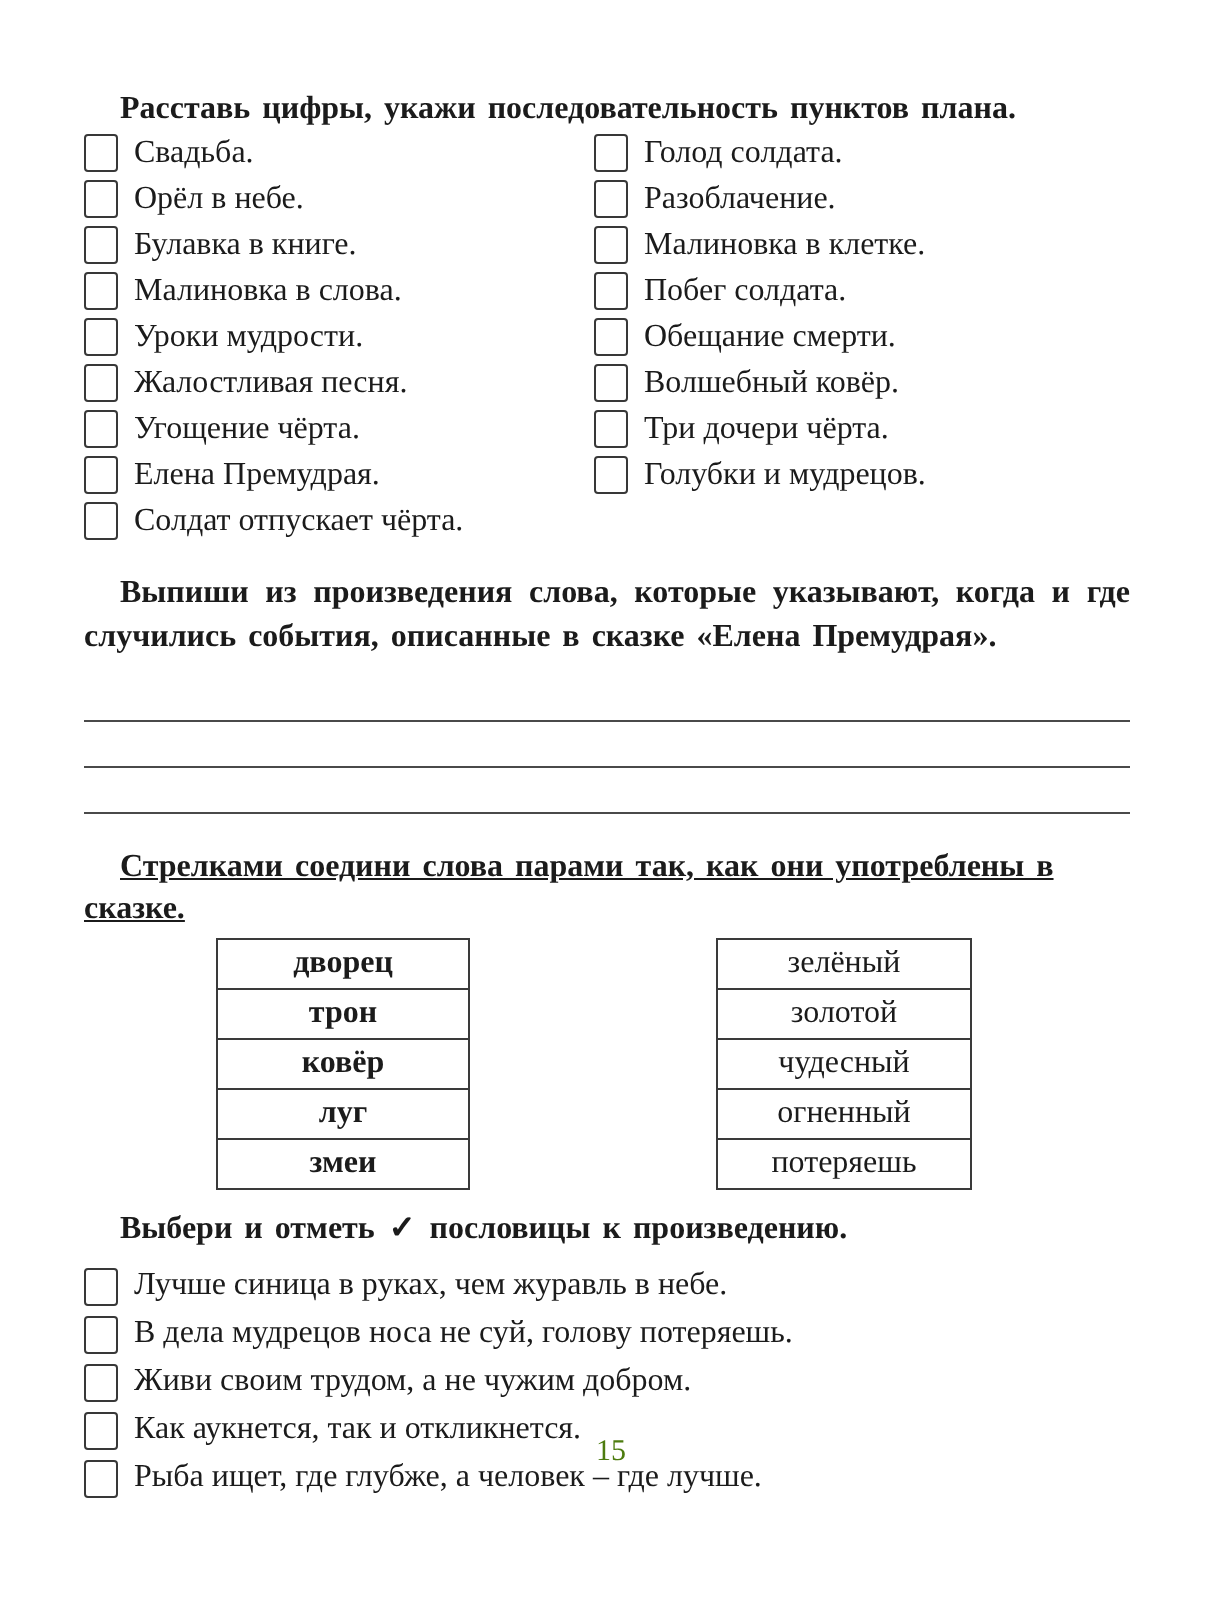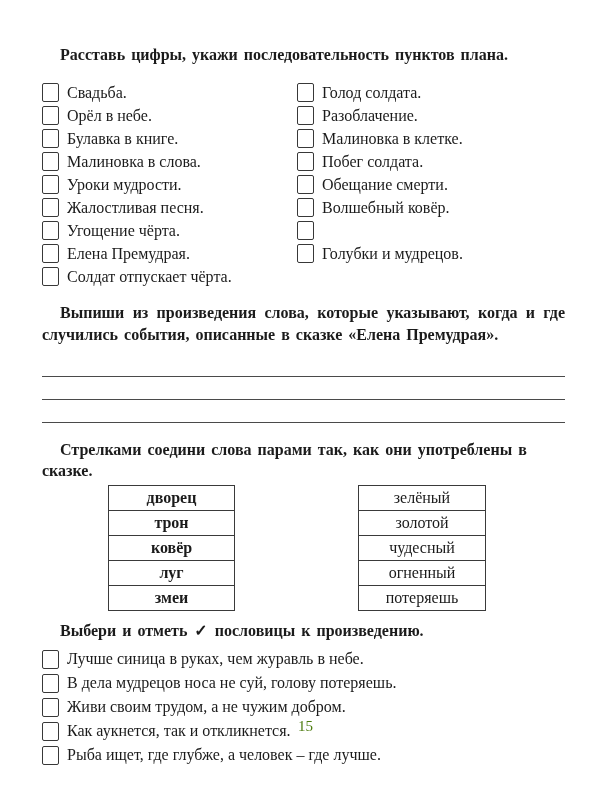"Свадьба." .columns { margin-top: 16px -> 0 }
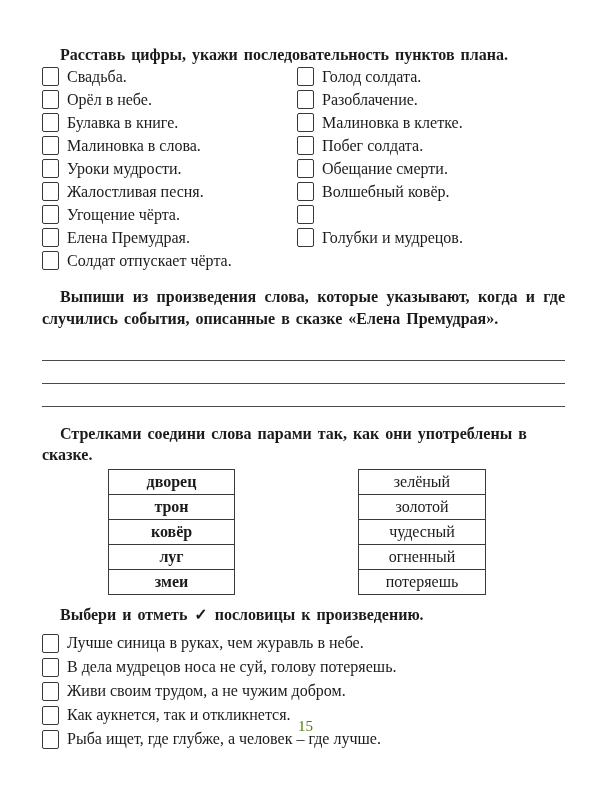"Три дочери чёрта." span.check-label { html: none -> <span>Три дочери чёрта.</span> }
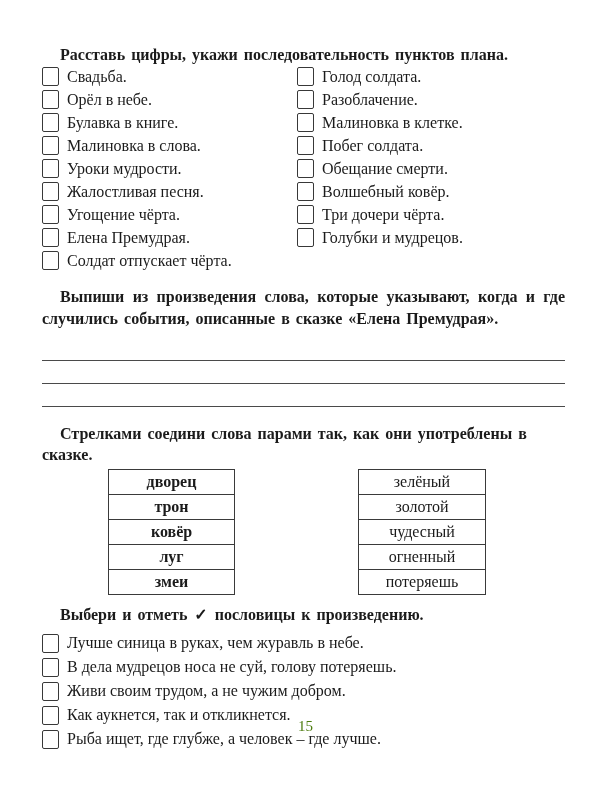"Стрелками соедини слова парами так," .task3-title { text-decoration: none -> underline }
